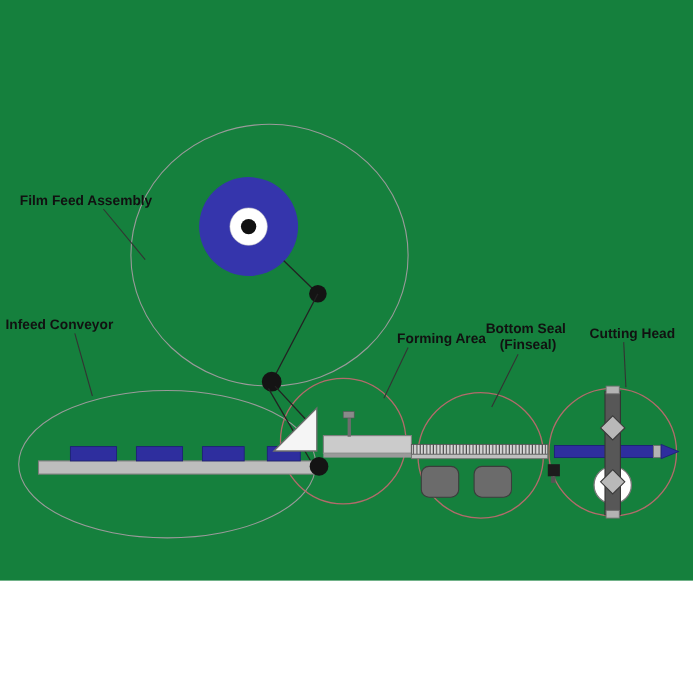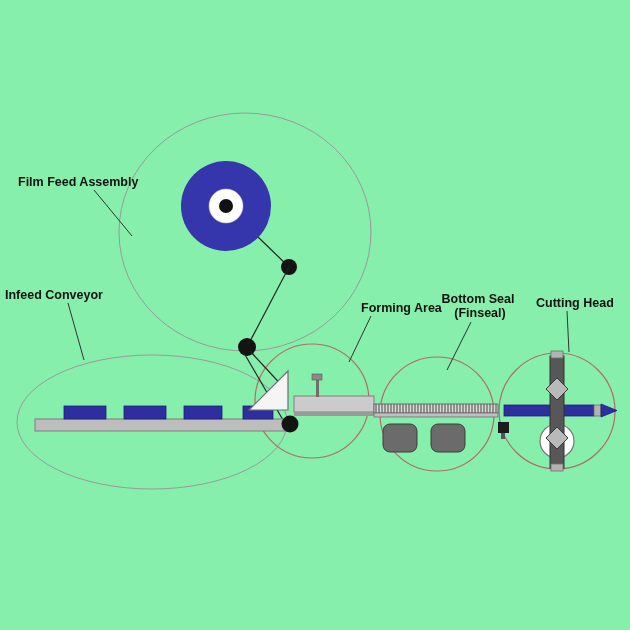"Film Feed Assembly" .stage { background: #86efac -> #15803d; height: 630px -> 528px }
